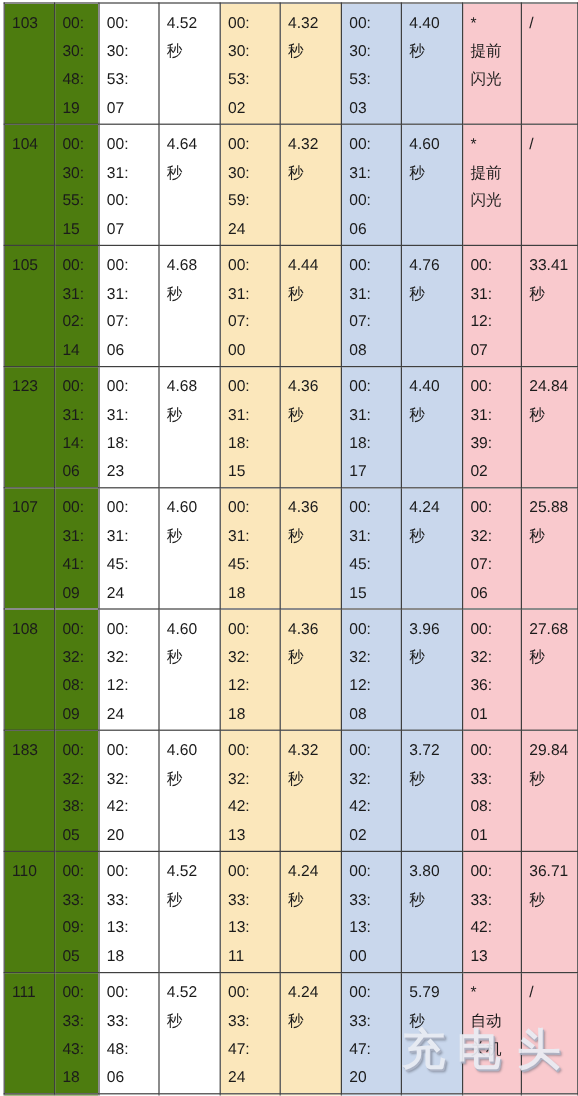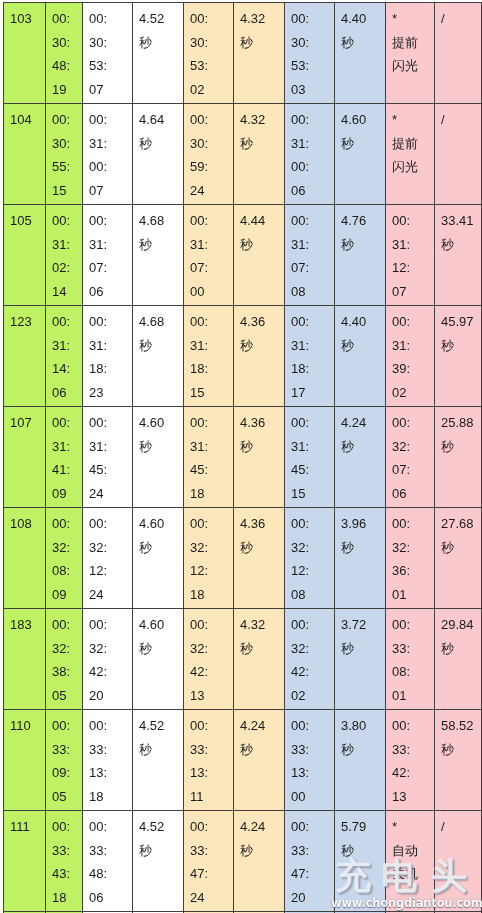"103" .c-green { background: #bef264 -> #4d7c0f }
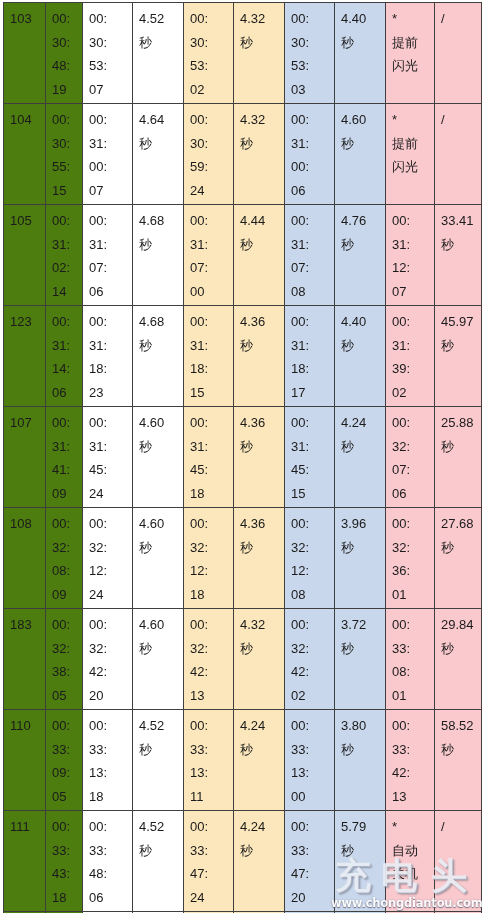"45.97" span { text: 45.97 -> 24.84 }
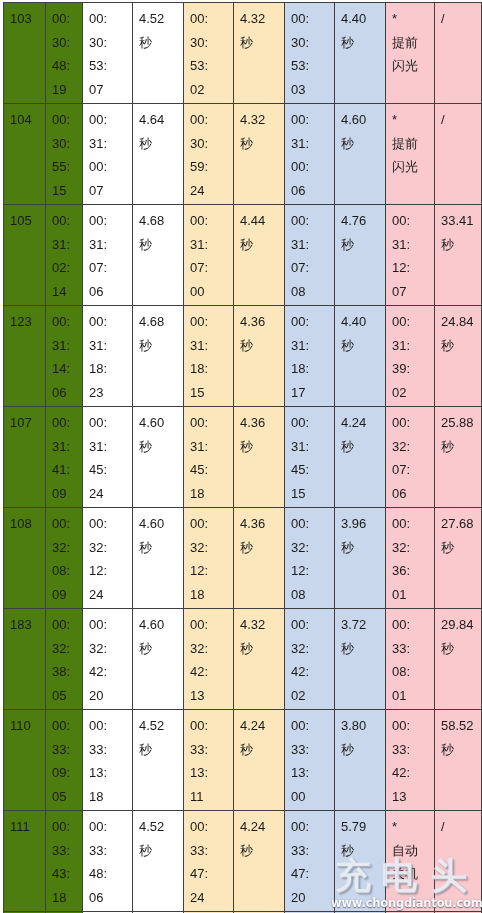"58.52" span { text: 58.52 -> 36.71 }
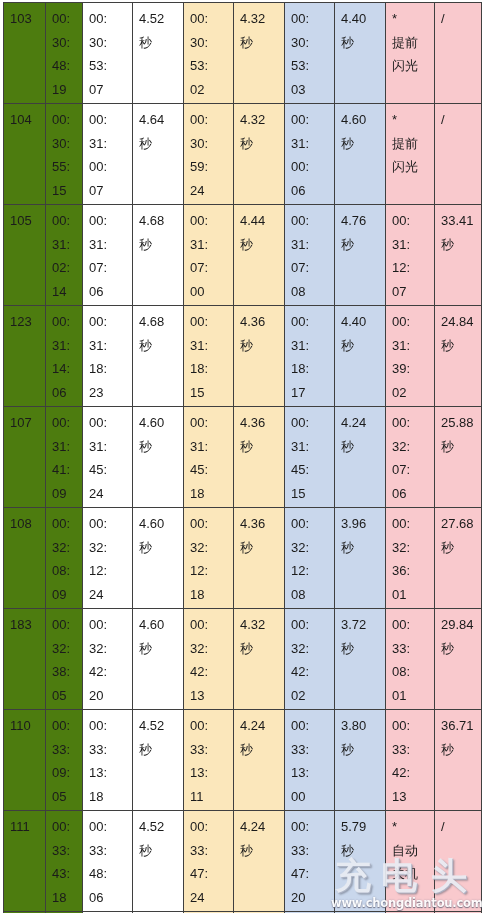"www.chongdiantou.com" div { html: <div>www.chongdiantou.com</div> -> none }
